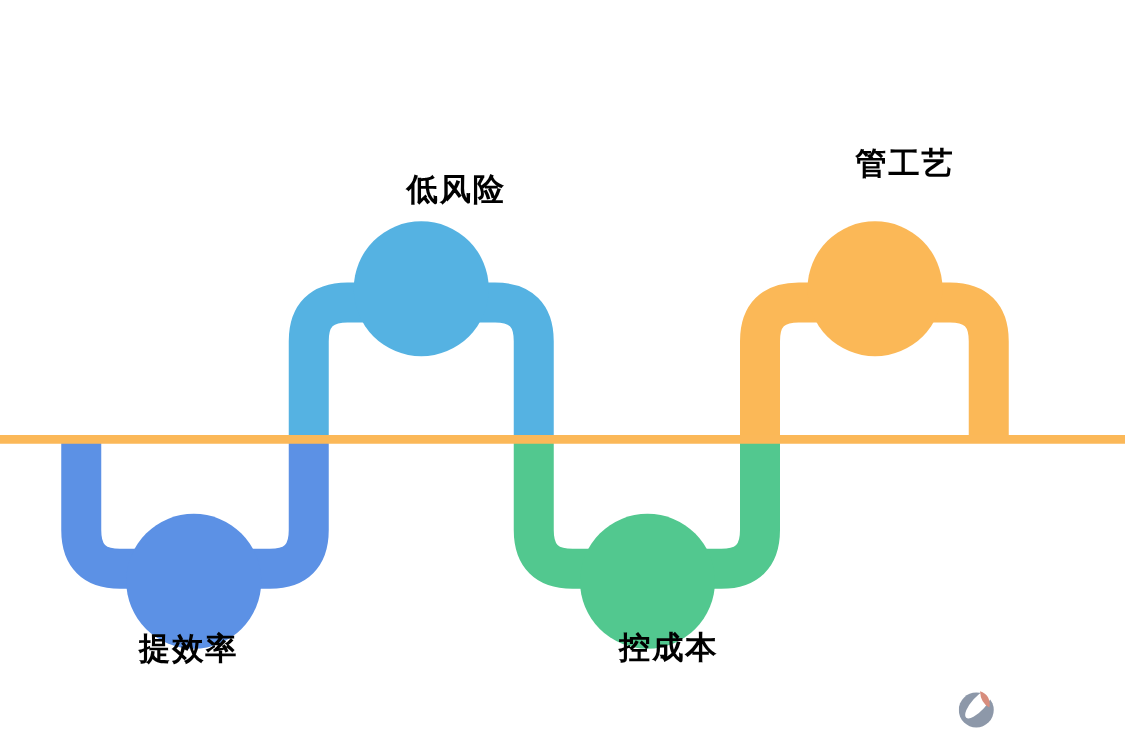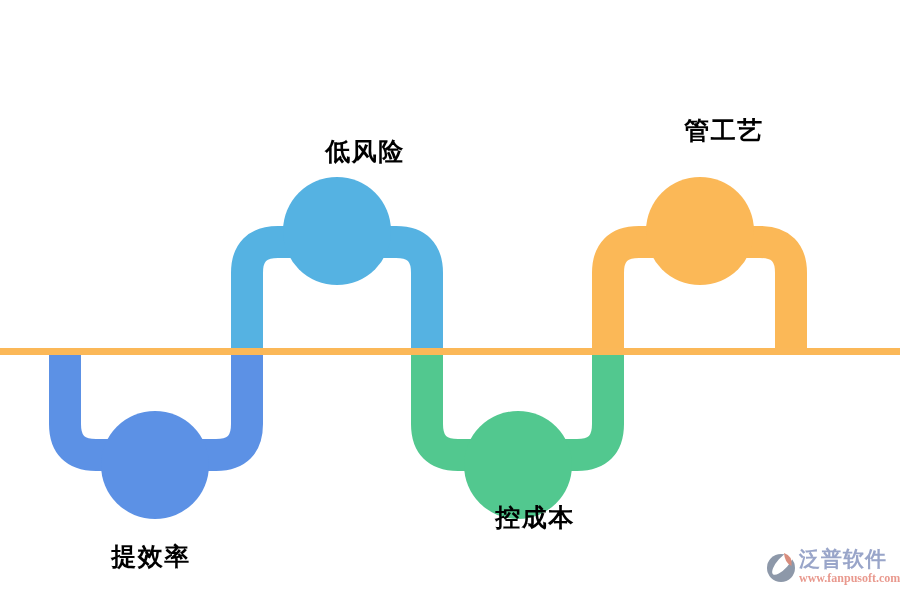"提效率" div.node-label { top: 540px -> 502px }
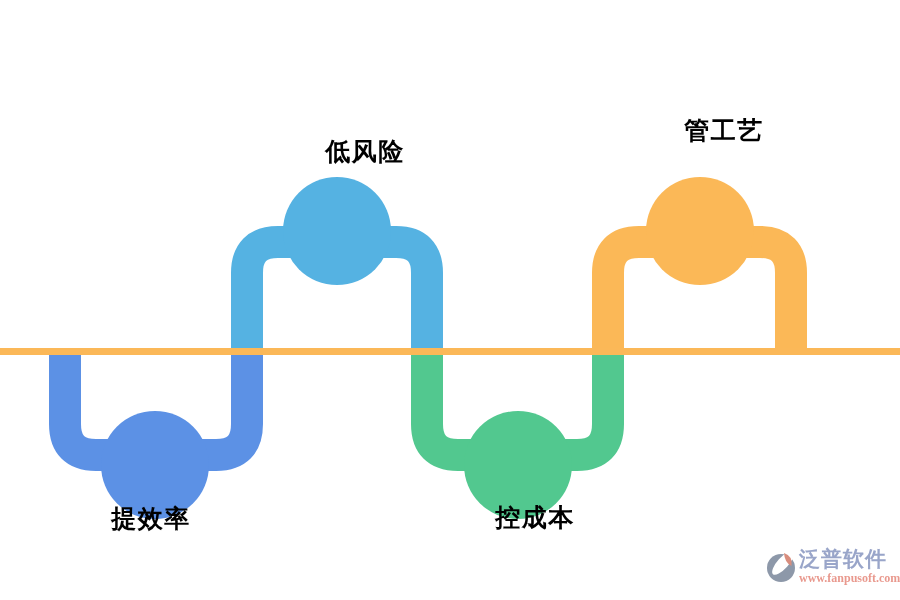"泛普软件" div.wm-text { html: <div> <span>泛普软件</span> <span>www.fanpusoft.com</span> </div> -> none }
